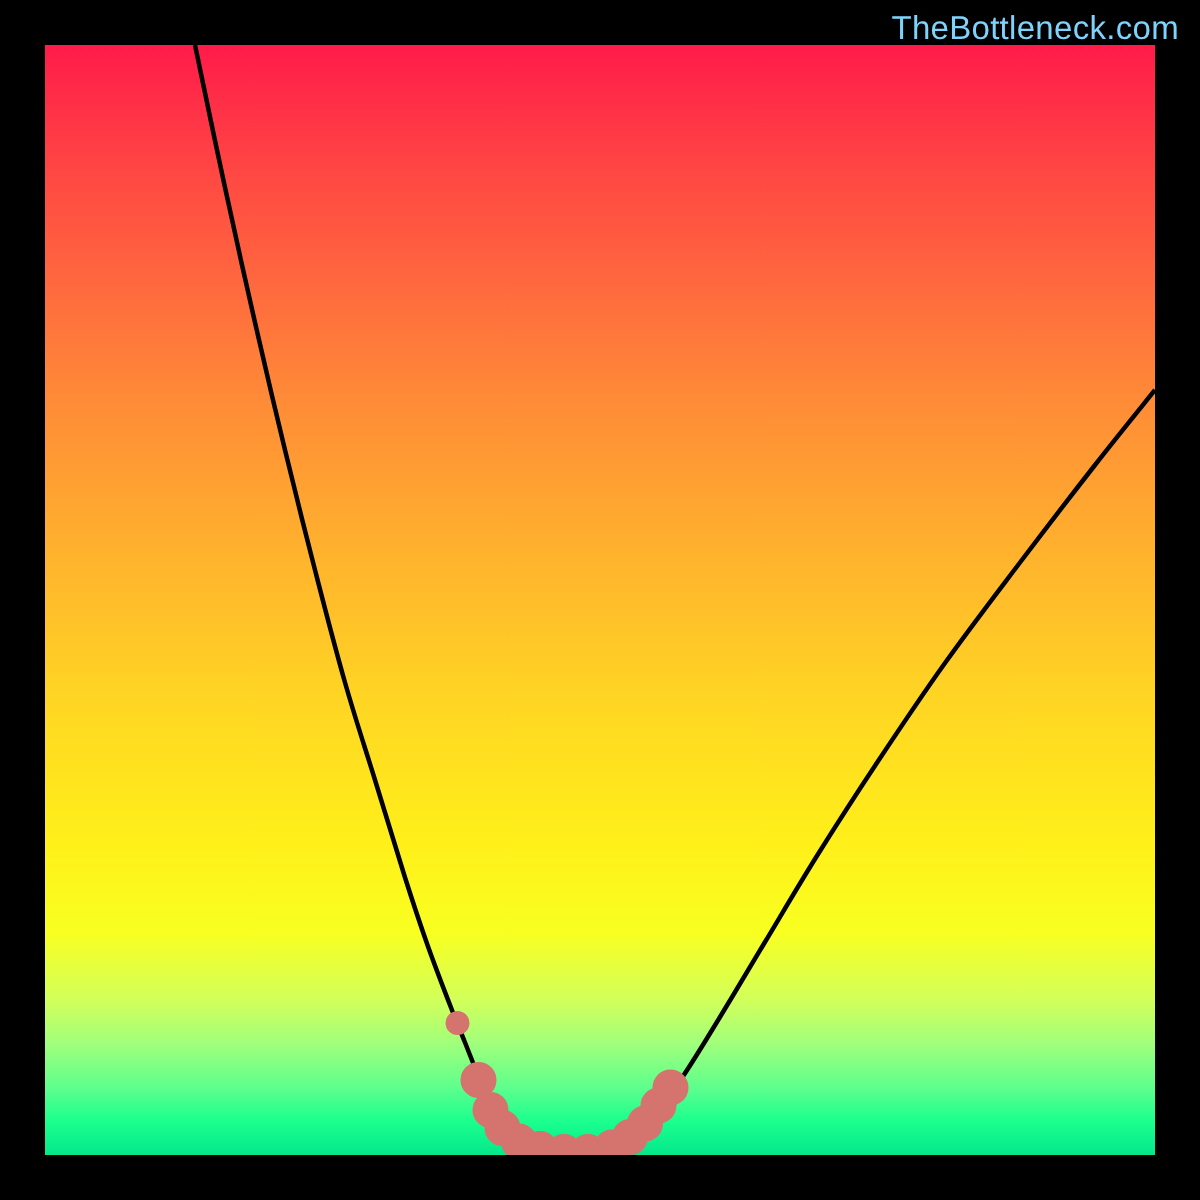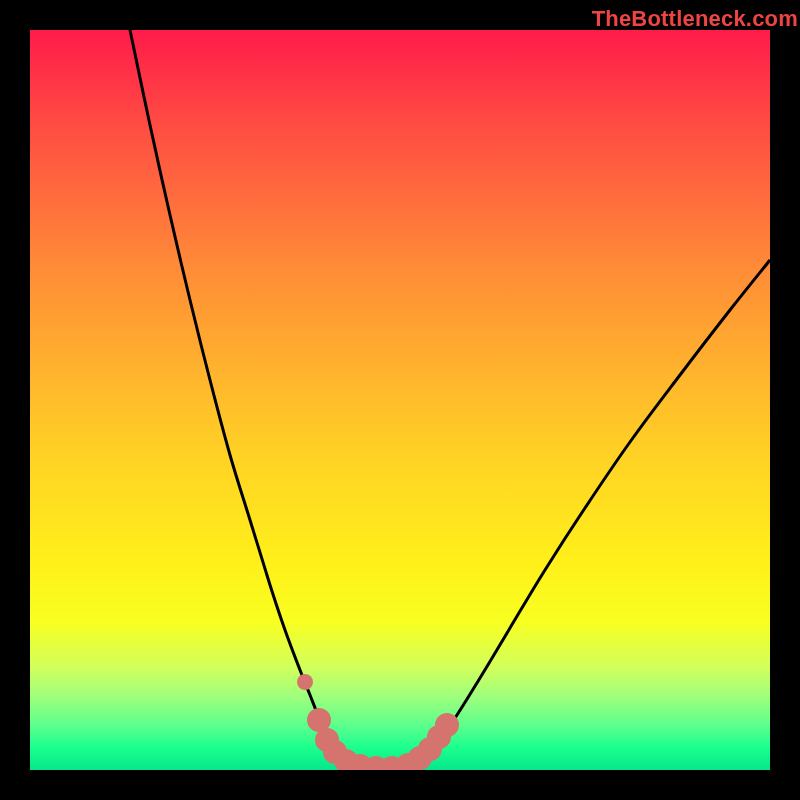"TheBottleneck.com" .watermark { color: #ef4444 -> #7dd3fc; font-weight: 700 -> 400; right: 2px -> 14px }
